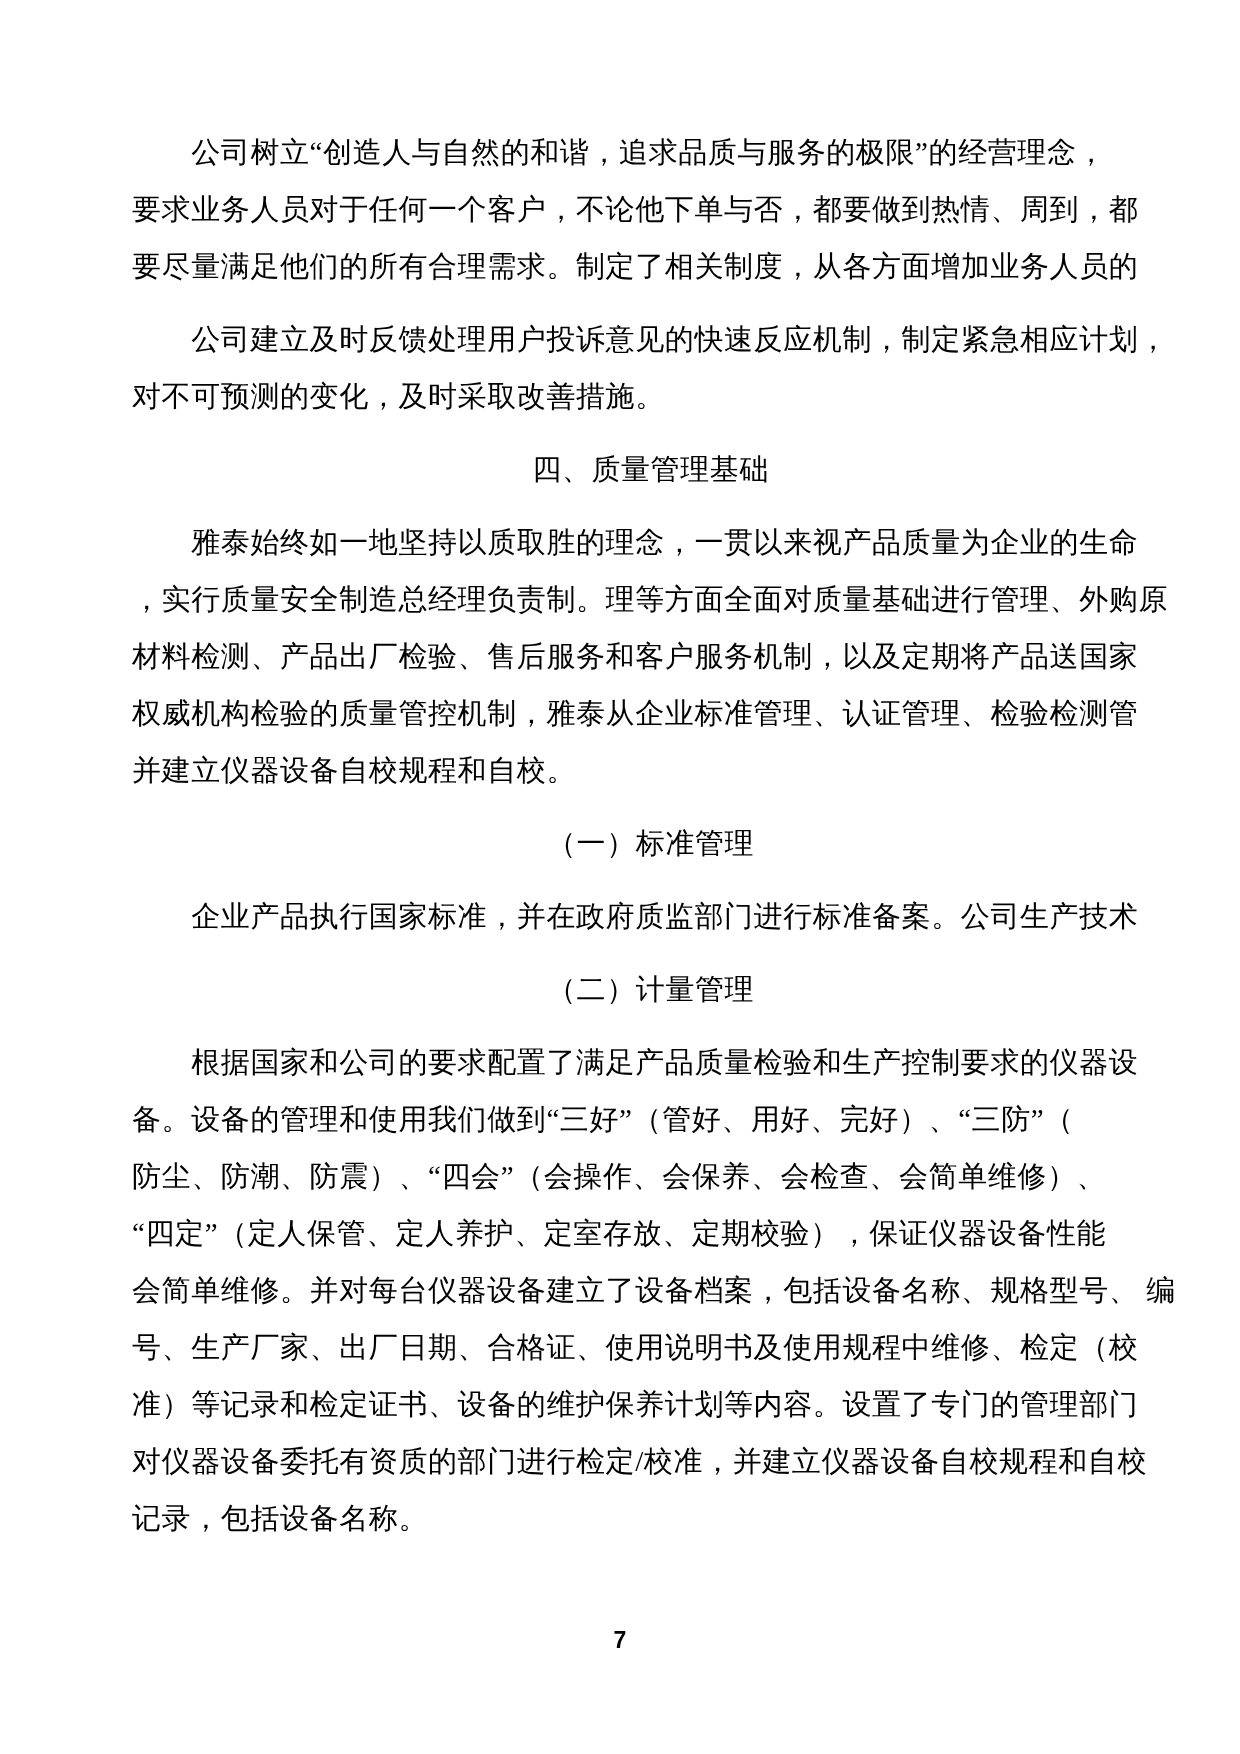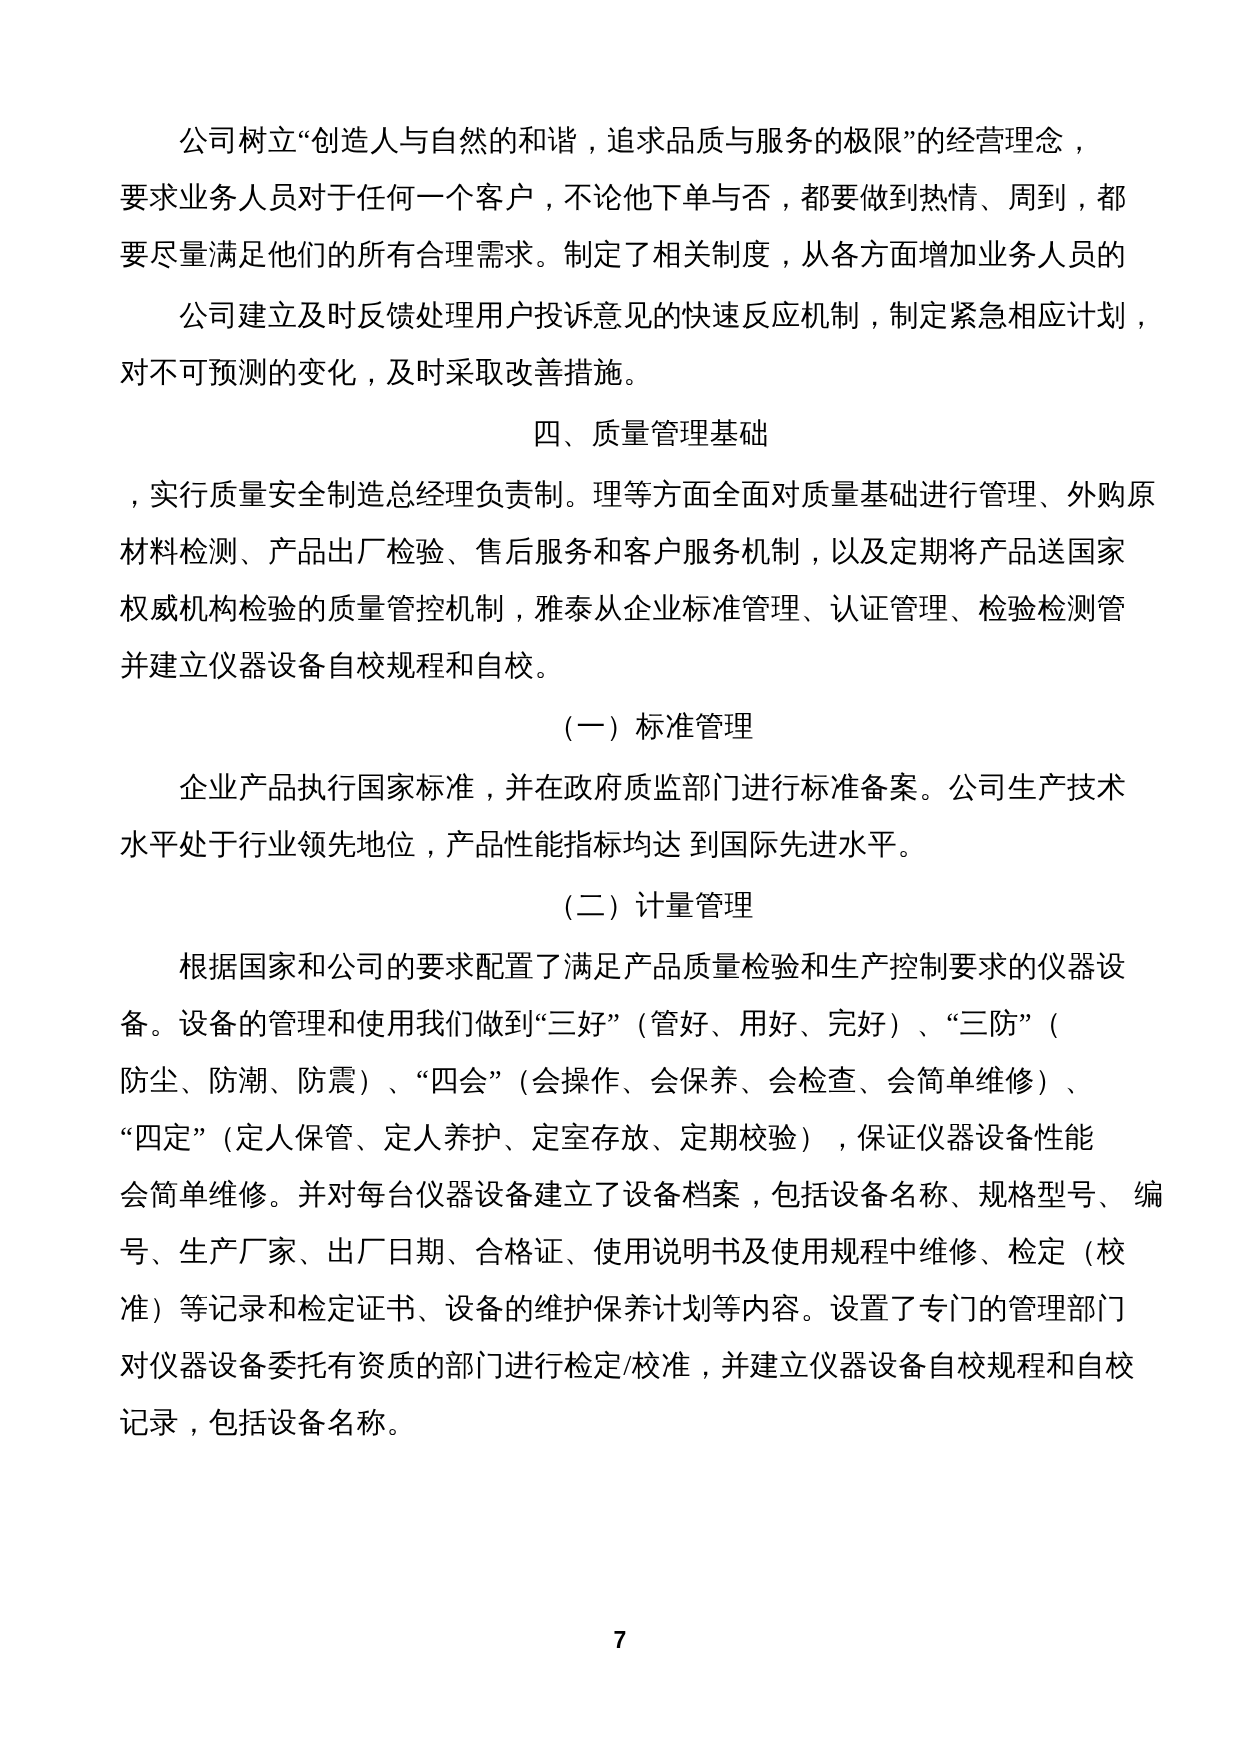"公司树立“创造人与自然的和谐，追求品质与服务的极限”的经营理念，" .paragraph { margin: 4px -> 16px }
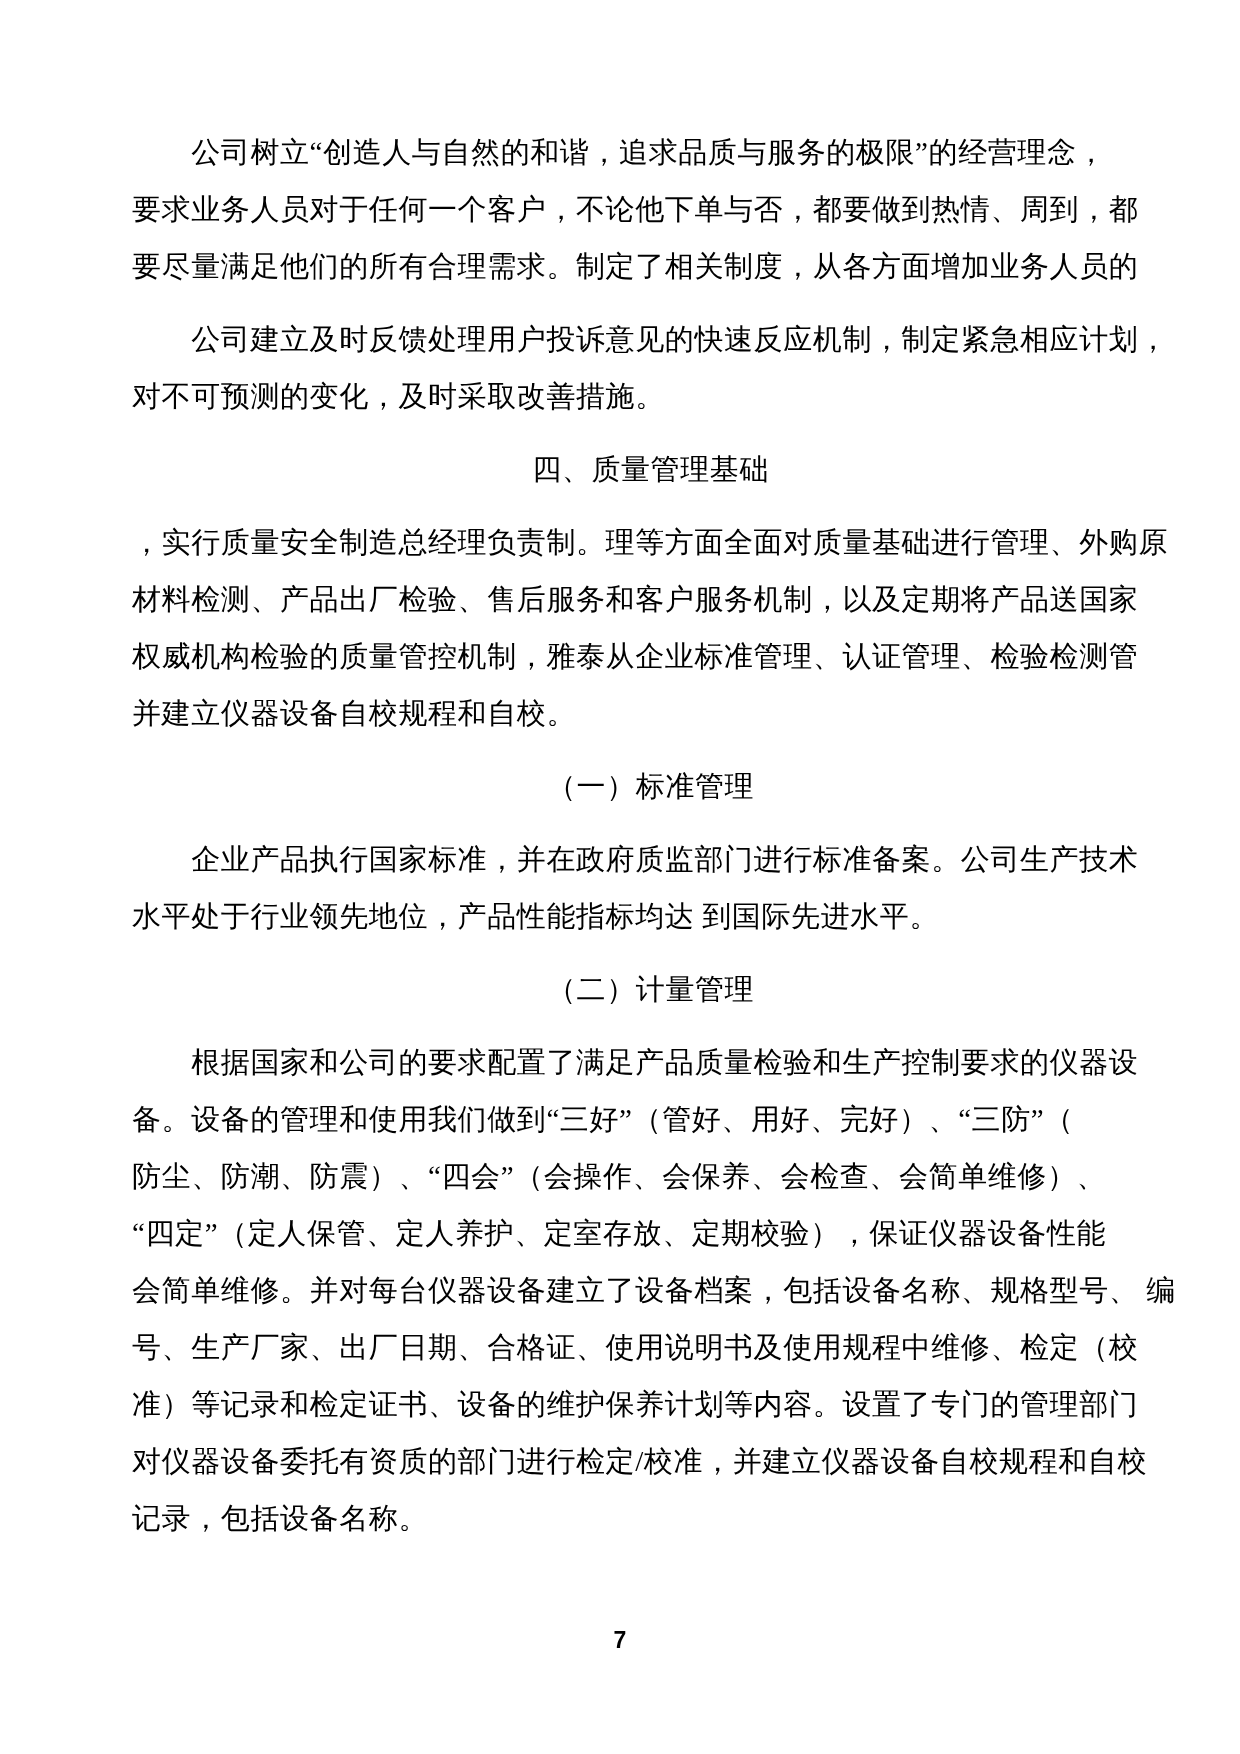"雅泰始终如一地坚持以质取胜的理念，一贯以来视产品质量为企业的生命" div.line { html: none -> <div> 雅泰始终如一地坚持以质取胜的理念，一贯以来视产品质量为企业的生命</div> }
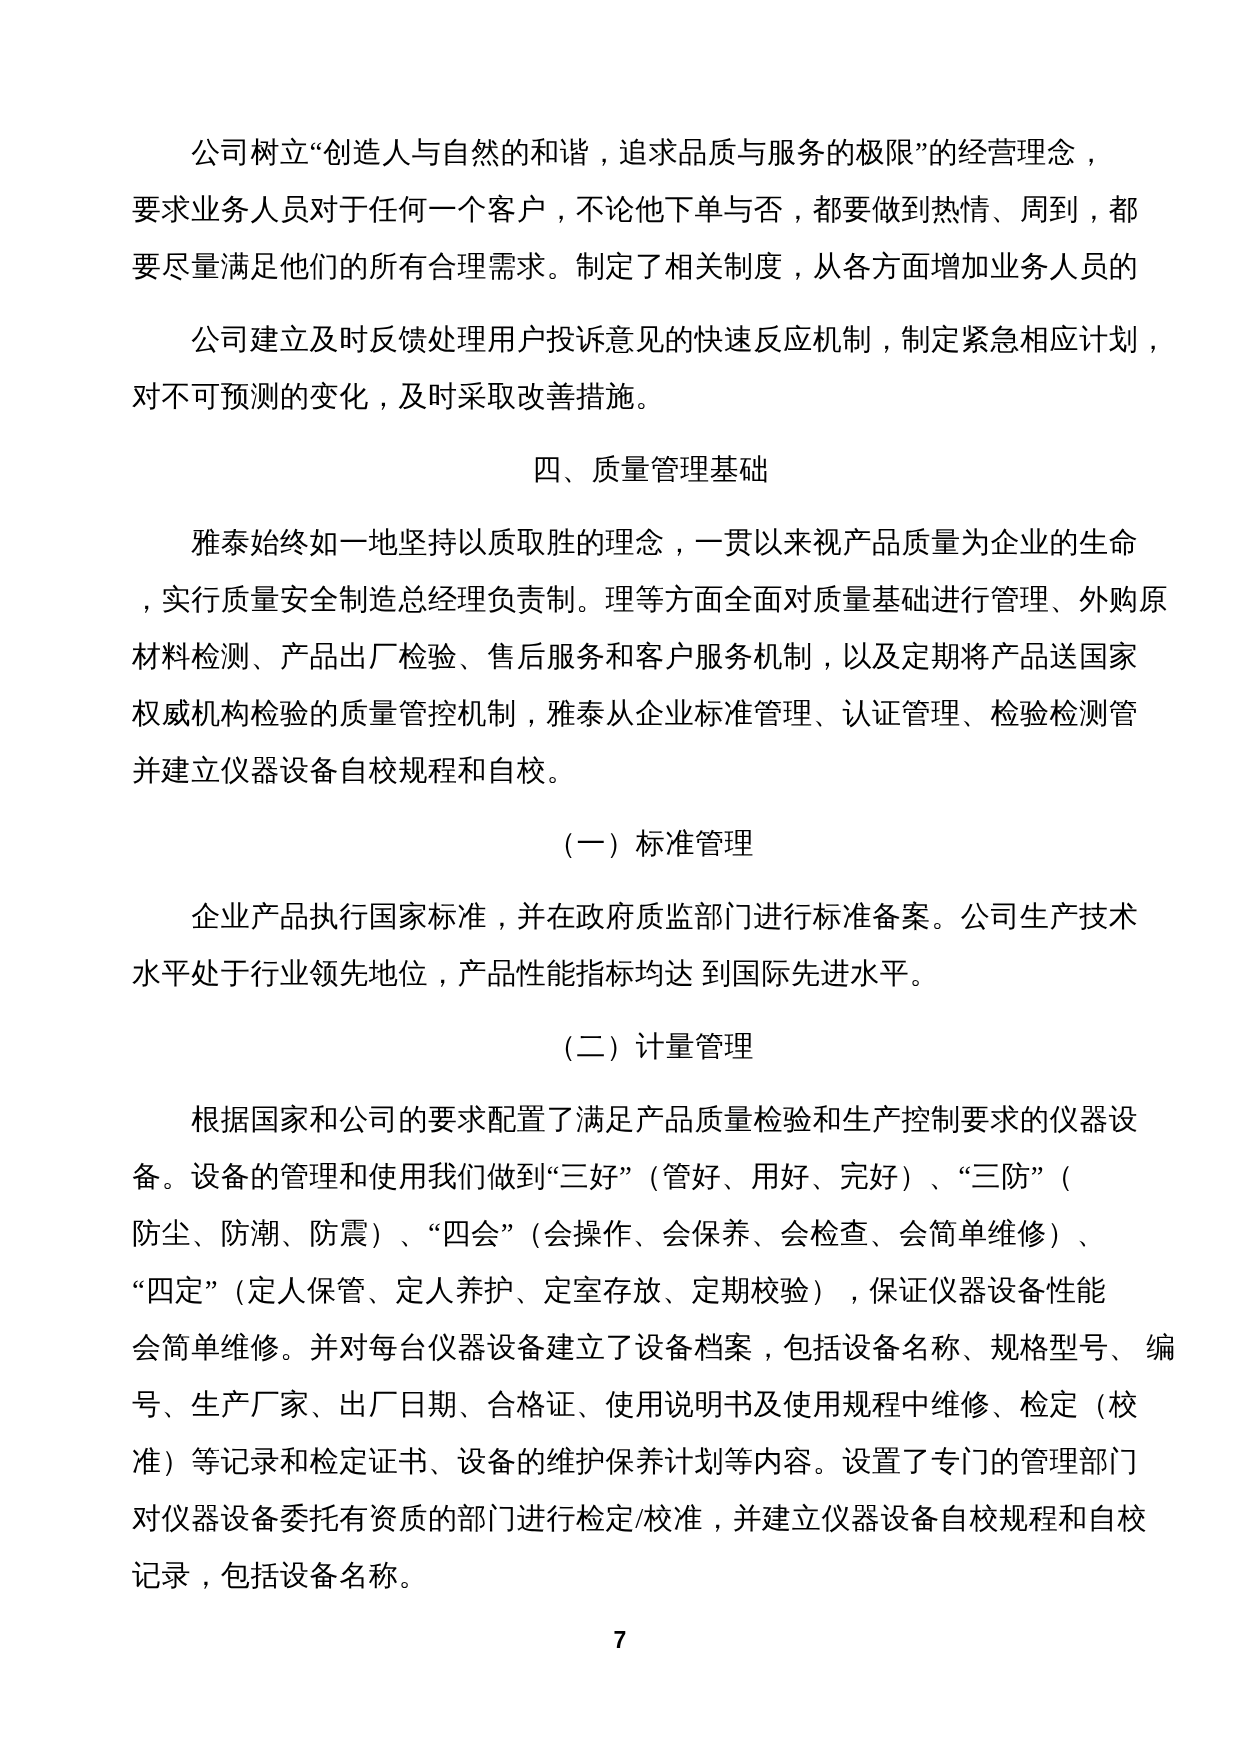"水平处于行业领先地位，产品性能指标均达 到国际先进水平。" div.line { html: <div>水平处于行业领先地位，产品性能指标均达 到国际先进水平。</div> -> none }
